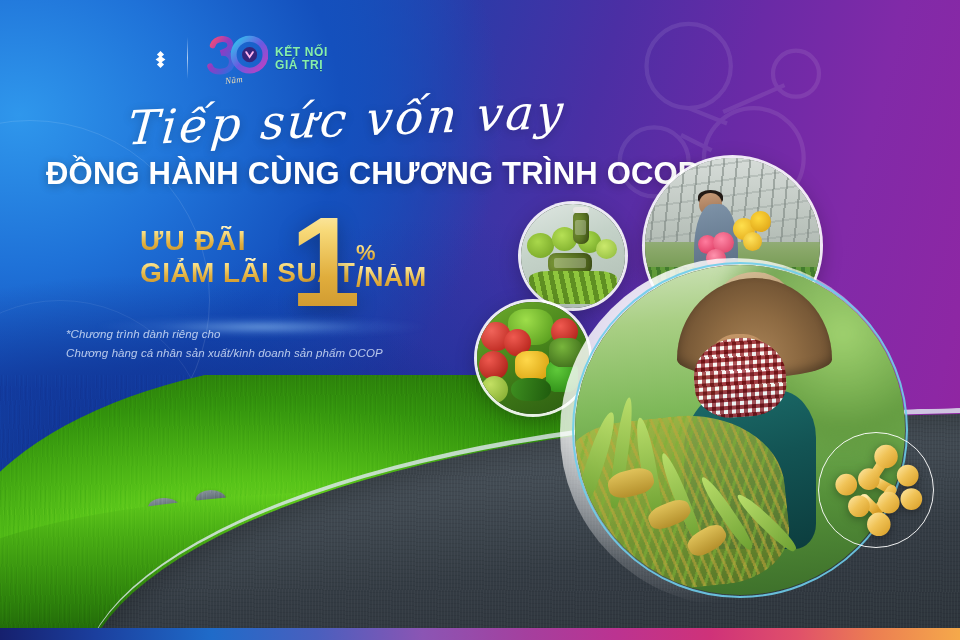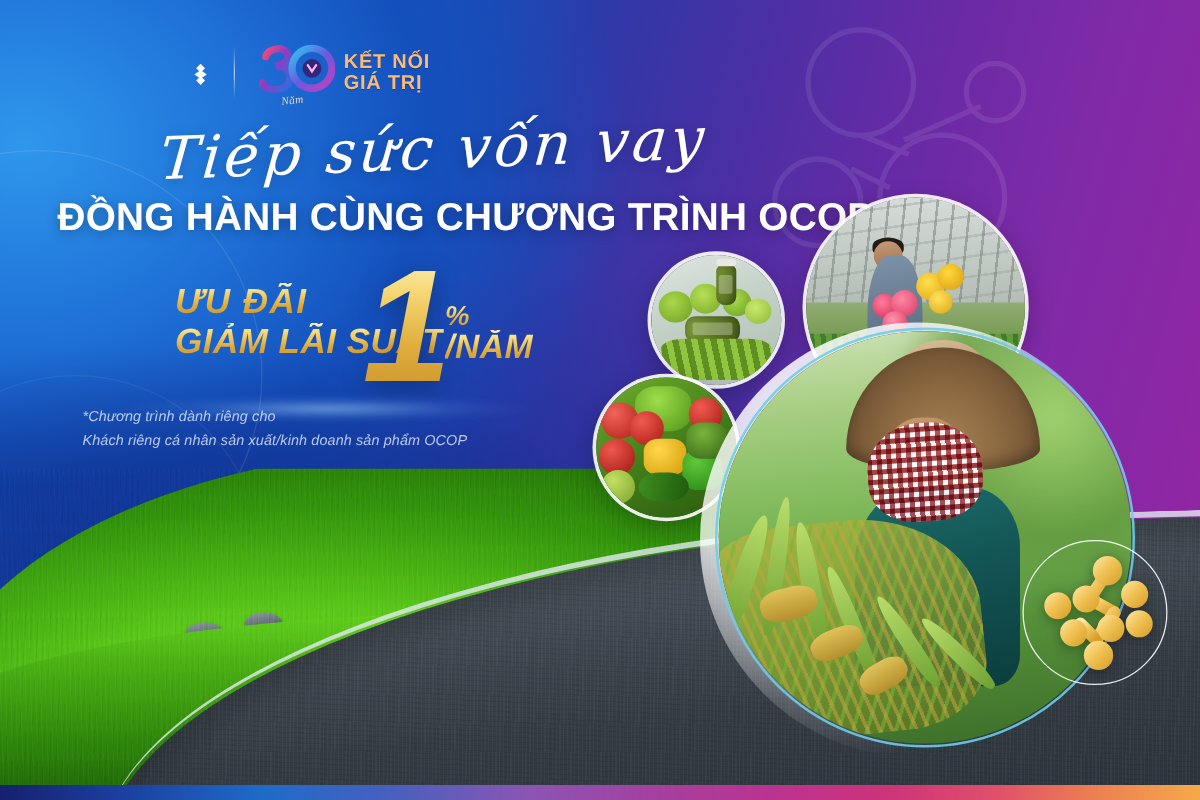"KẾT NỐI" .anniv-tag span { color: #fdba74 -> #86efac; font-size: 16px -> 12px }
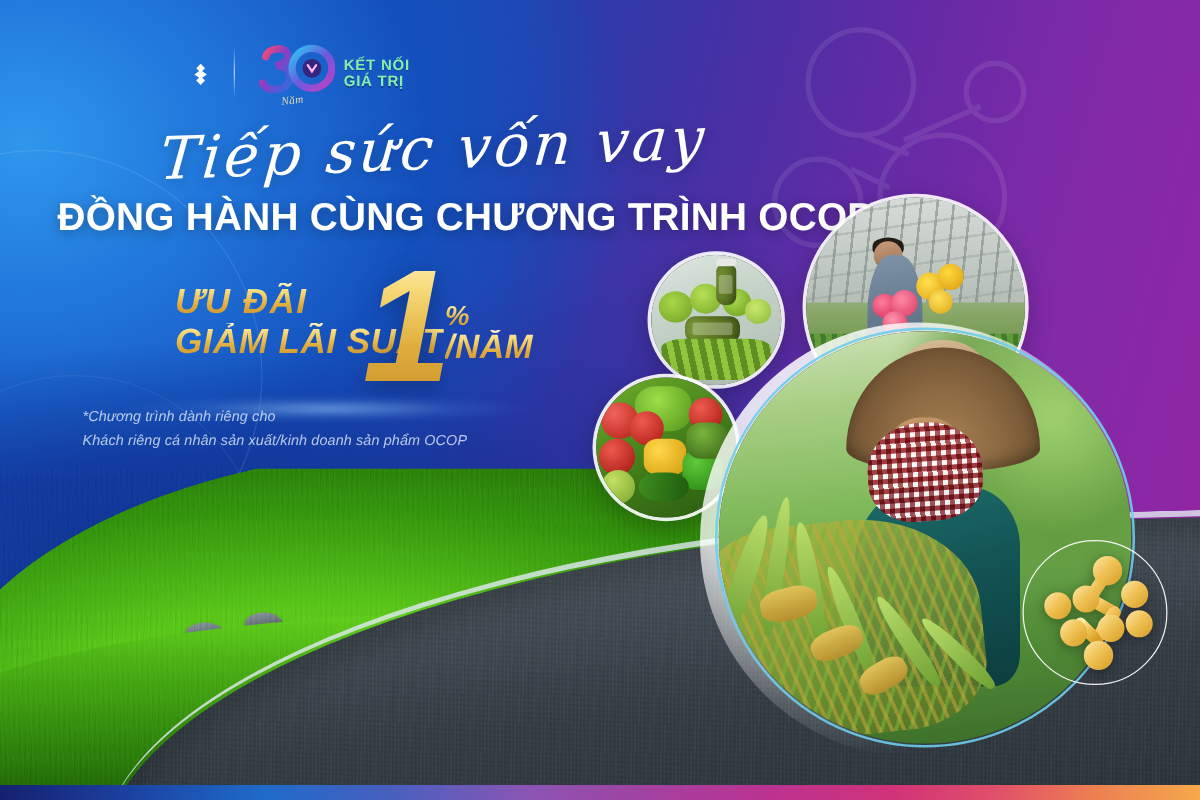"ƯU ĐÃI" .gold { font-style: italic -> none }
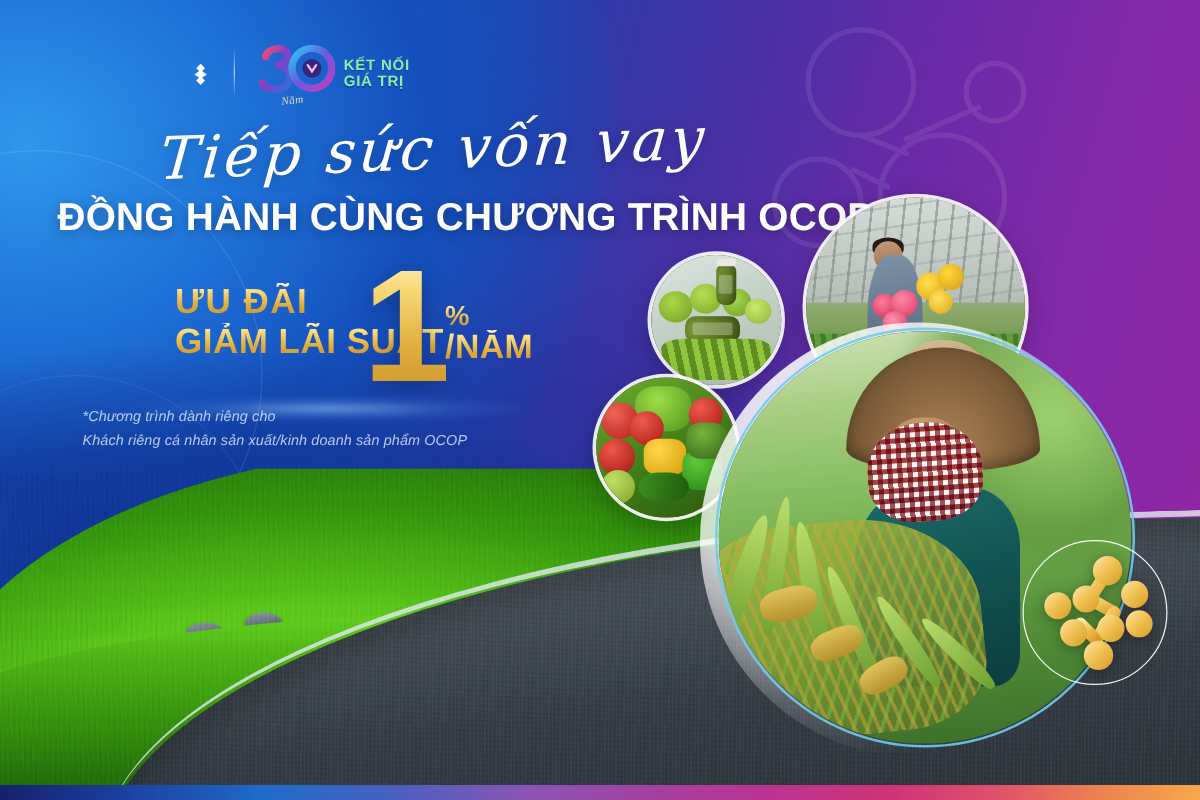"Khách riêng cá nhân sản" span.fp2 { text: Khách riêng -> Chương hàng }
